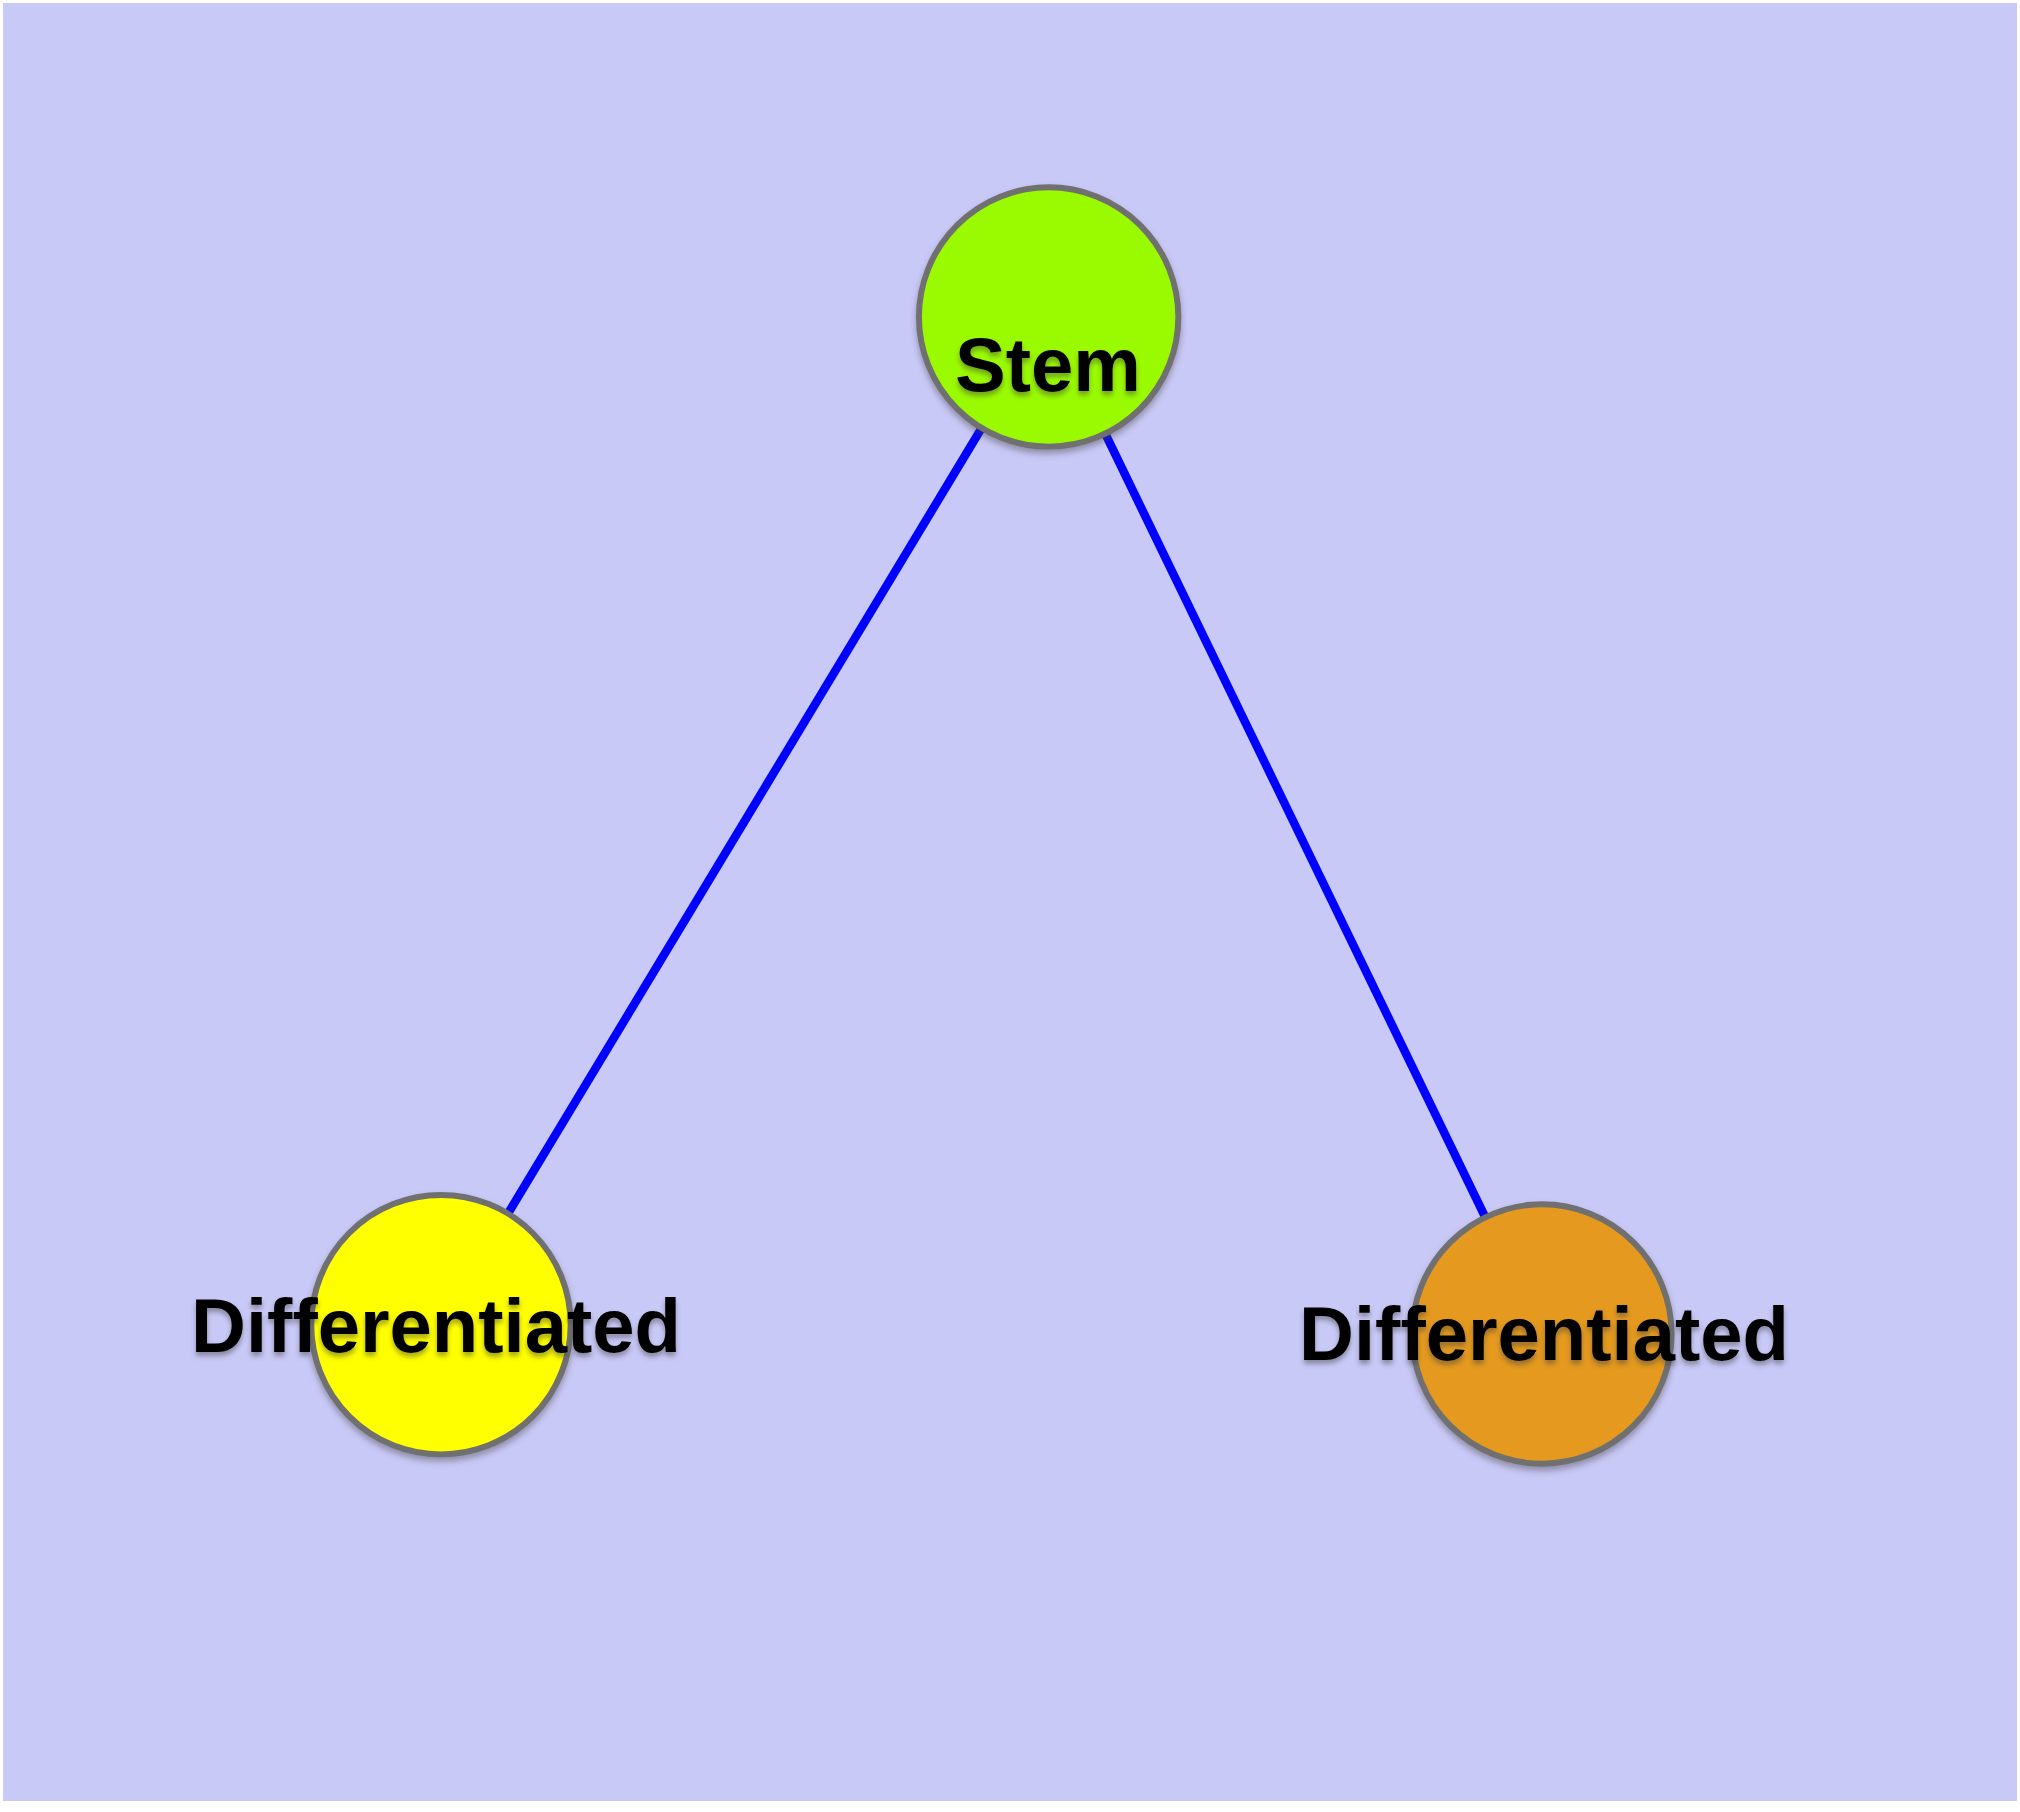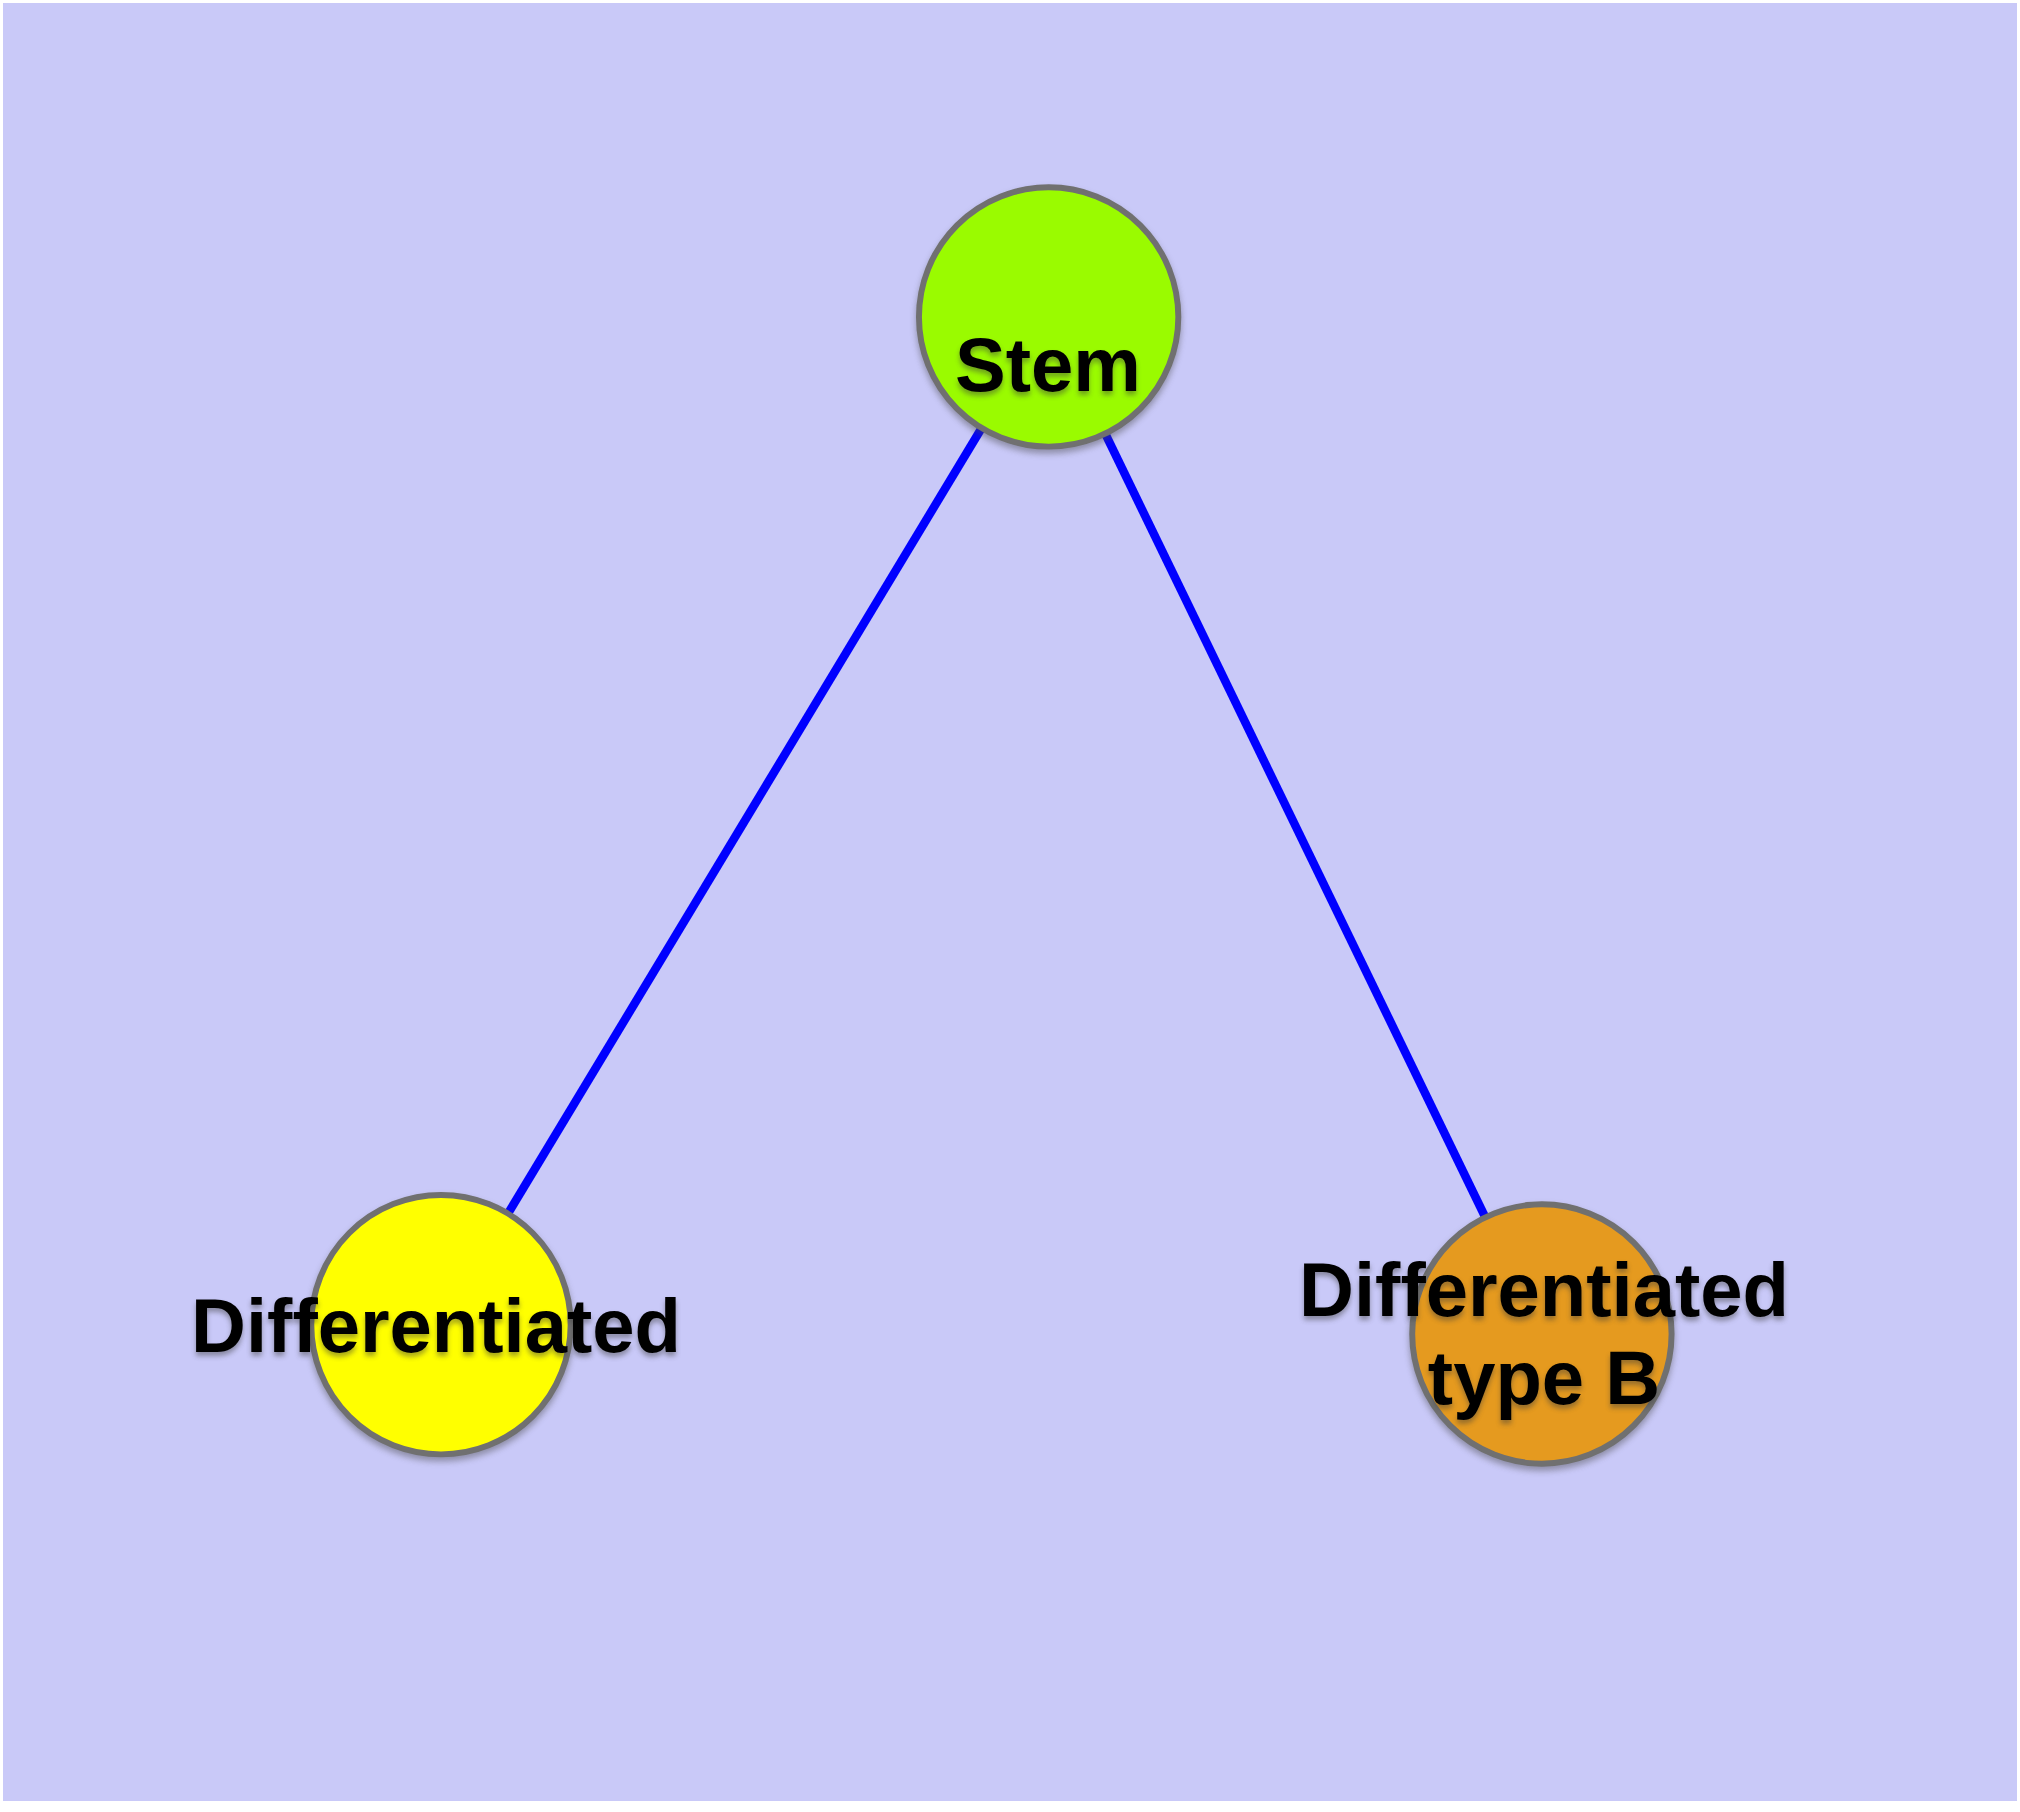"type B" span { html: <span>type B</span> -> none }
